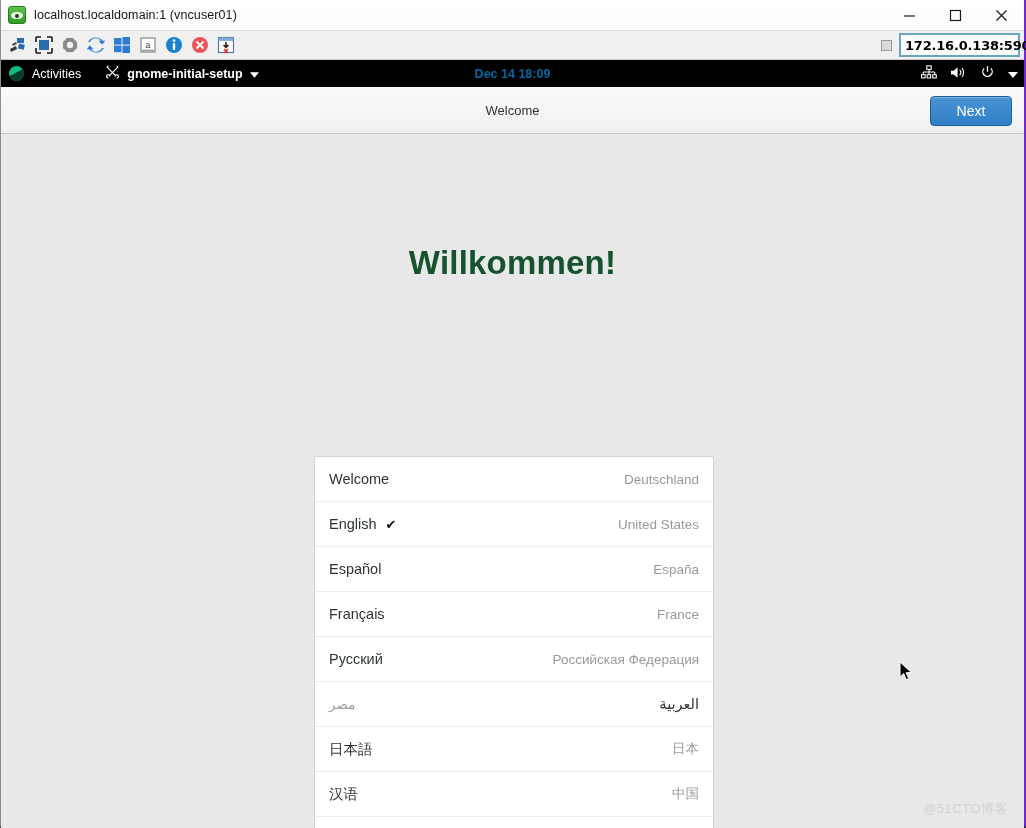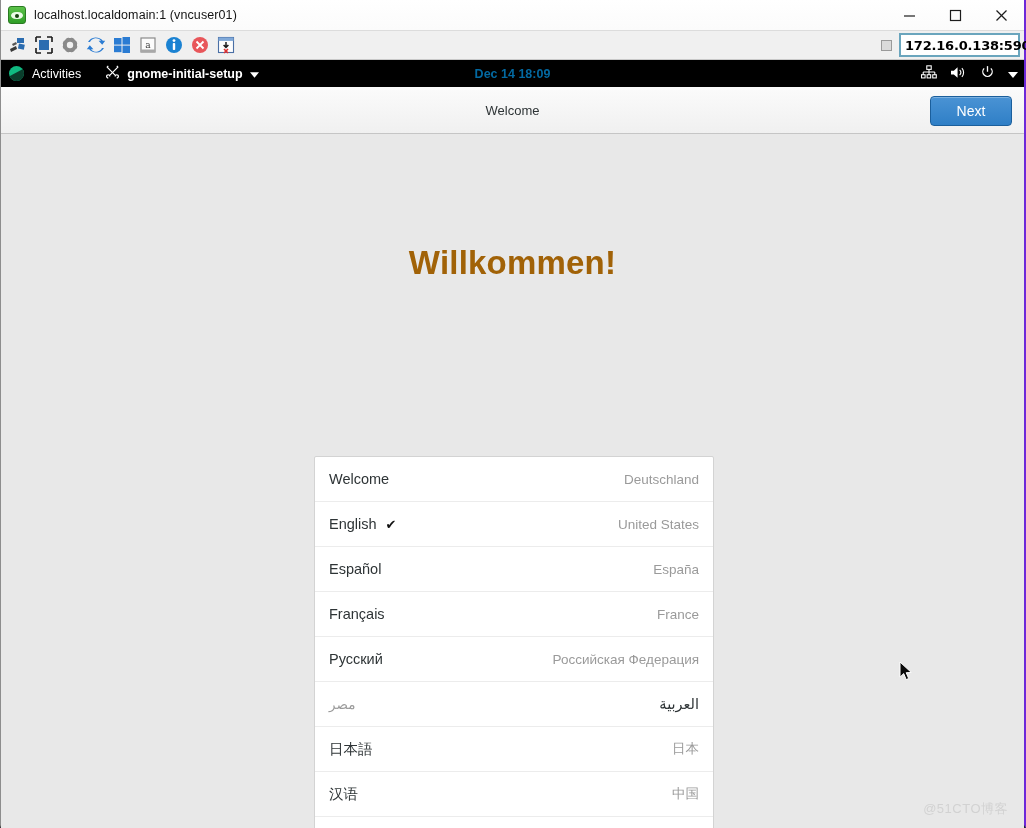"Willkommen!" .welcome { color: #a16207 -> #14532d }
